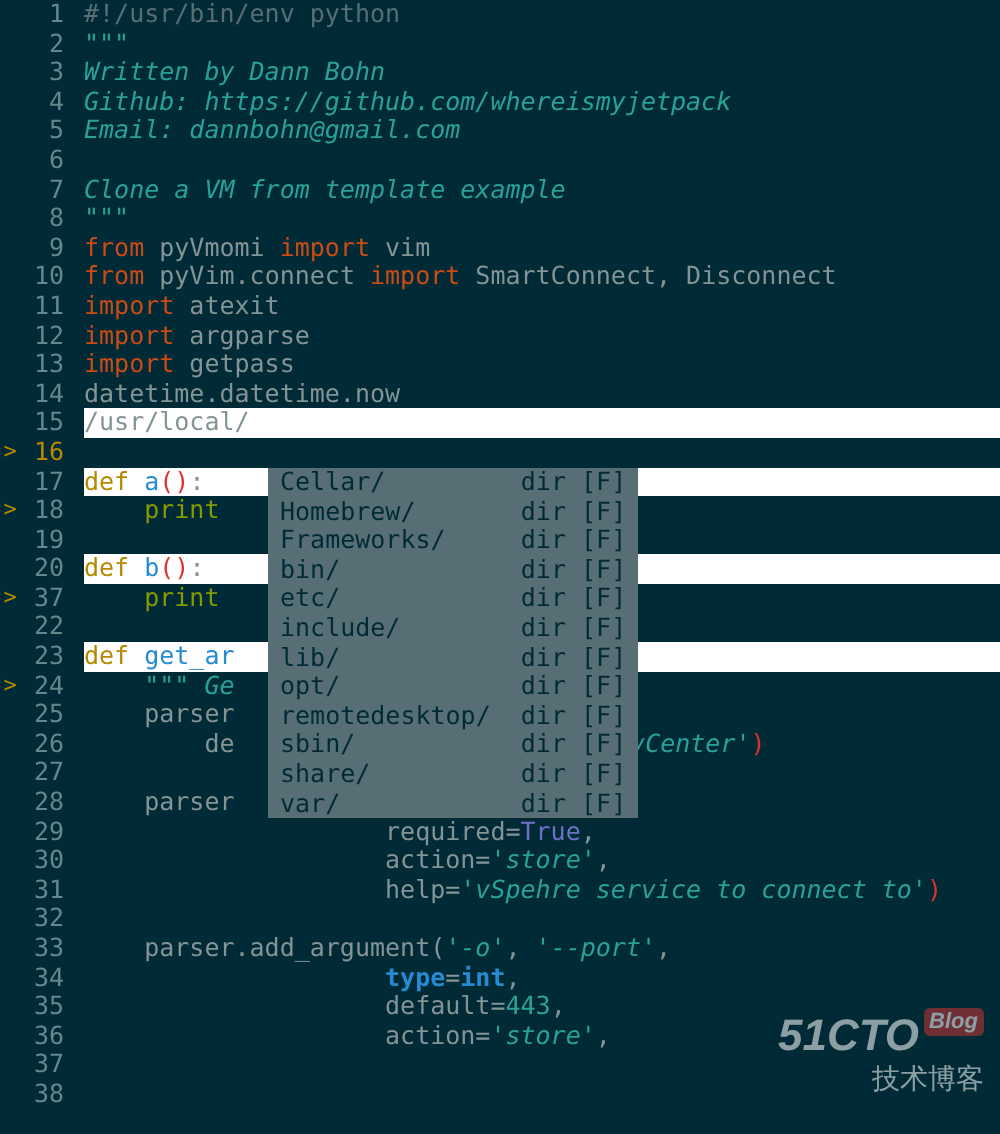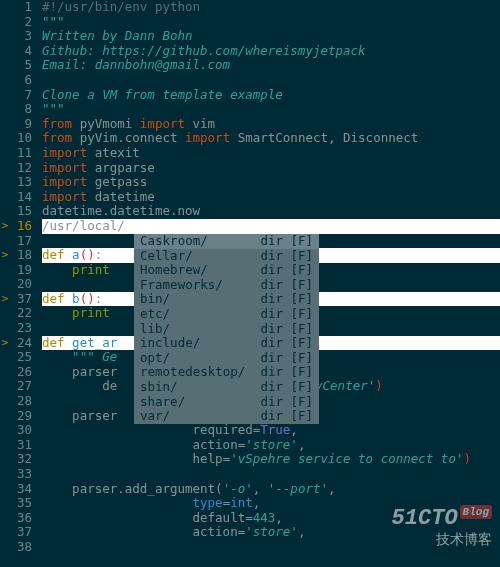"import datetime" div.line { html: <div><span>import</span><span> datetime</span></div> -> none }
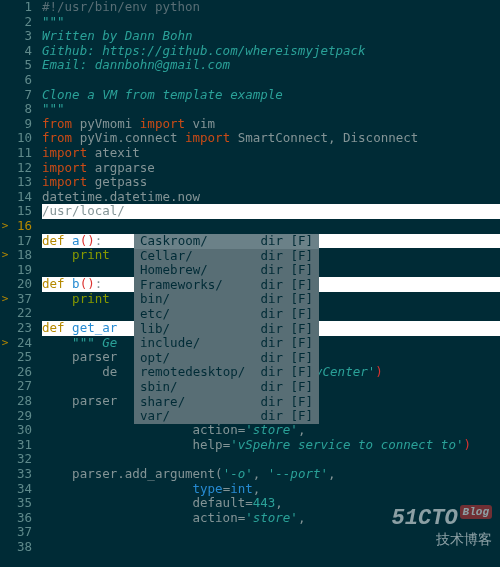"Caskroom/ dir [F]" div.popup-row { html: <div>Caskroom/ dir [F]</div> -> none }
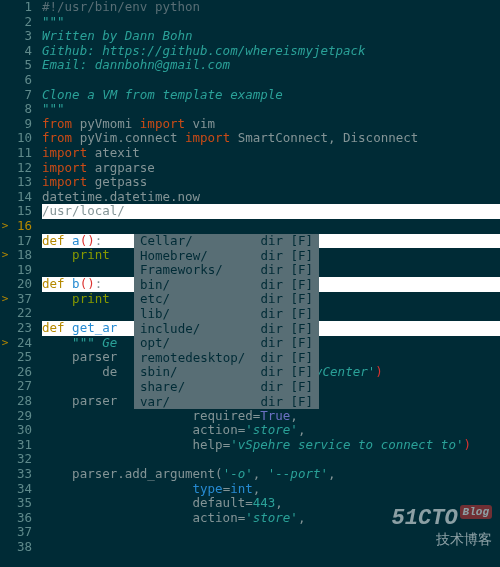"lib/ dir [F]" div.popup-row { order: before "include/ dir [F]" -> after "include/ dir [F]" }
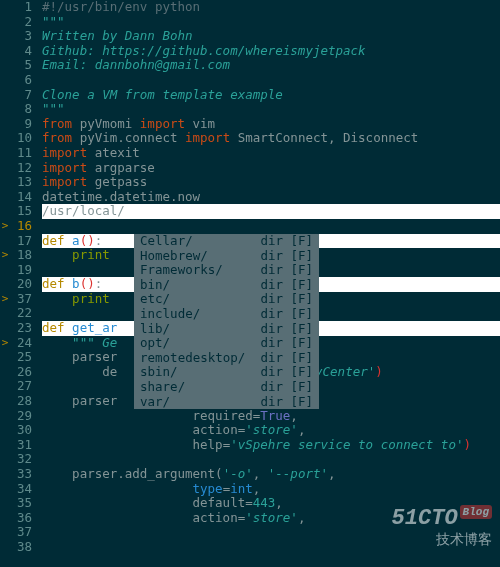"type" .c-int { font-weight: none -> bold }
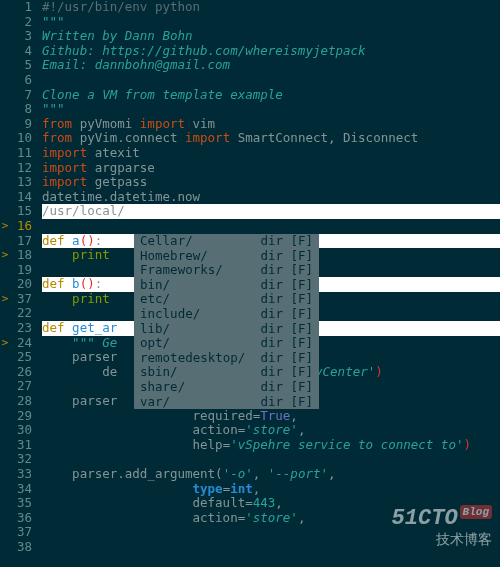"51CTO Blog" .watermark { font-family: Liberation Mono, monospace -> Liberation Sans, sans-serif }
